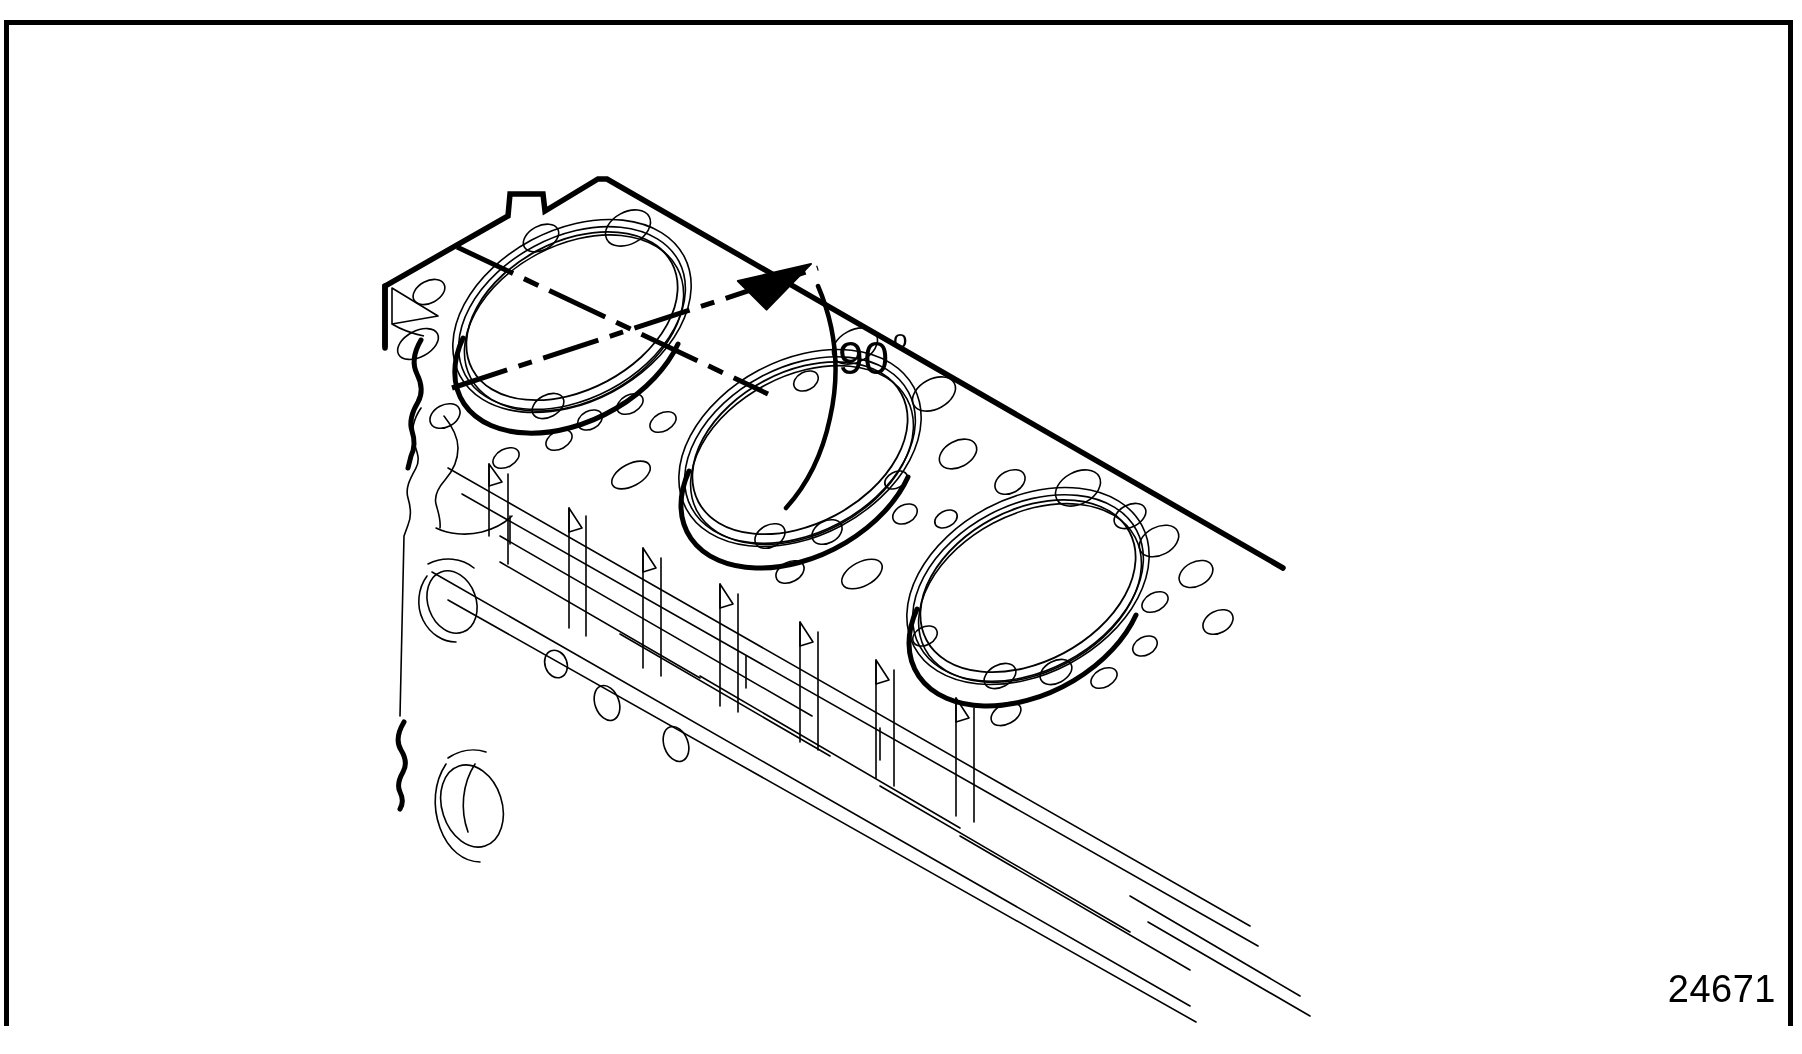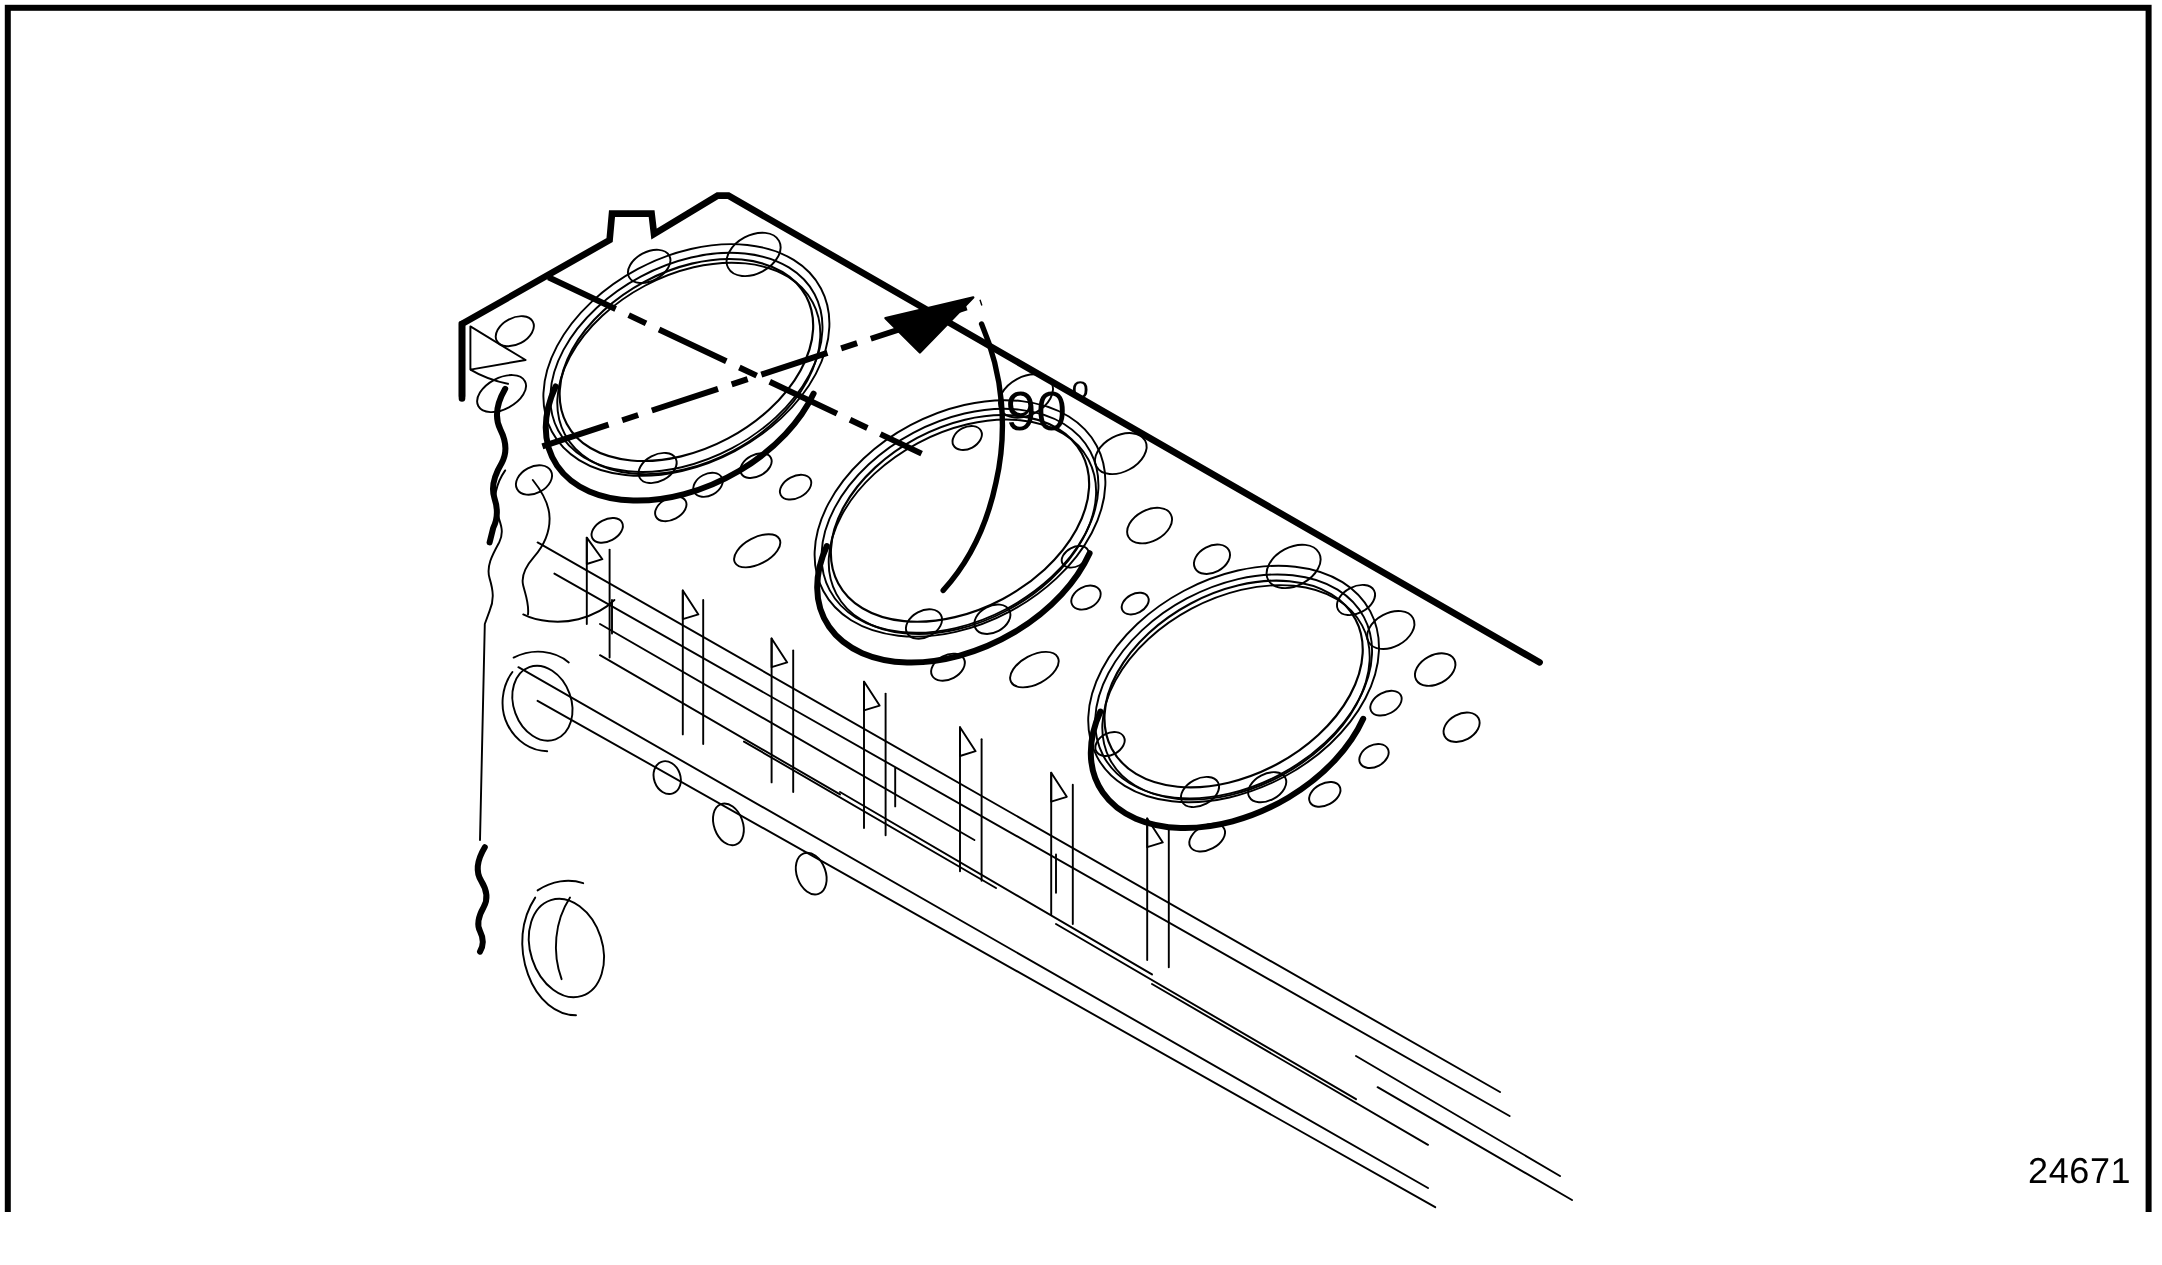"90" #page { margin-top: none -> 16px }
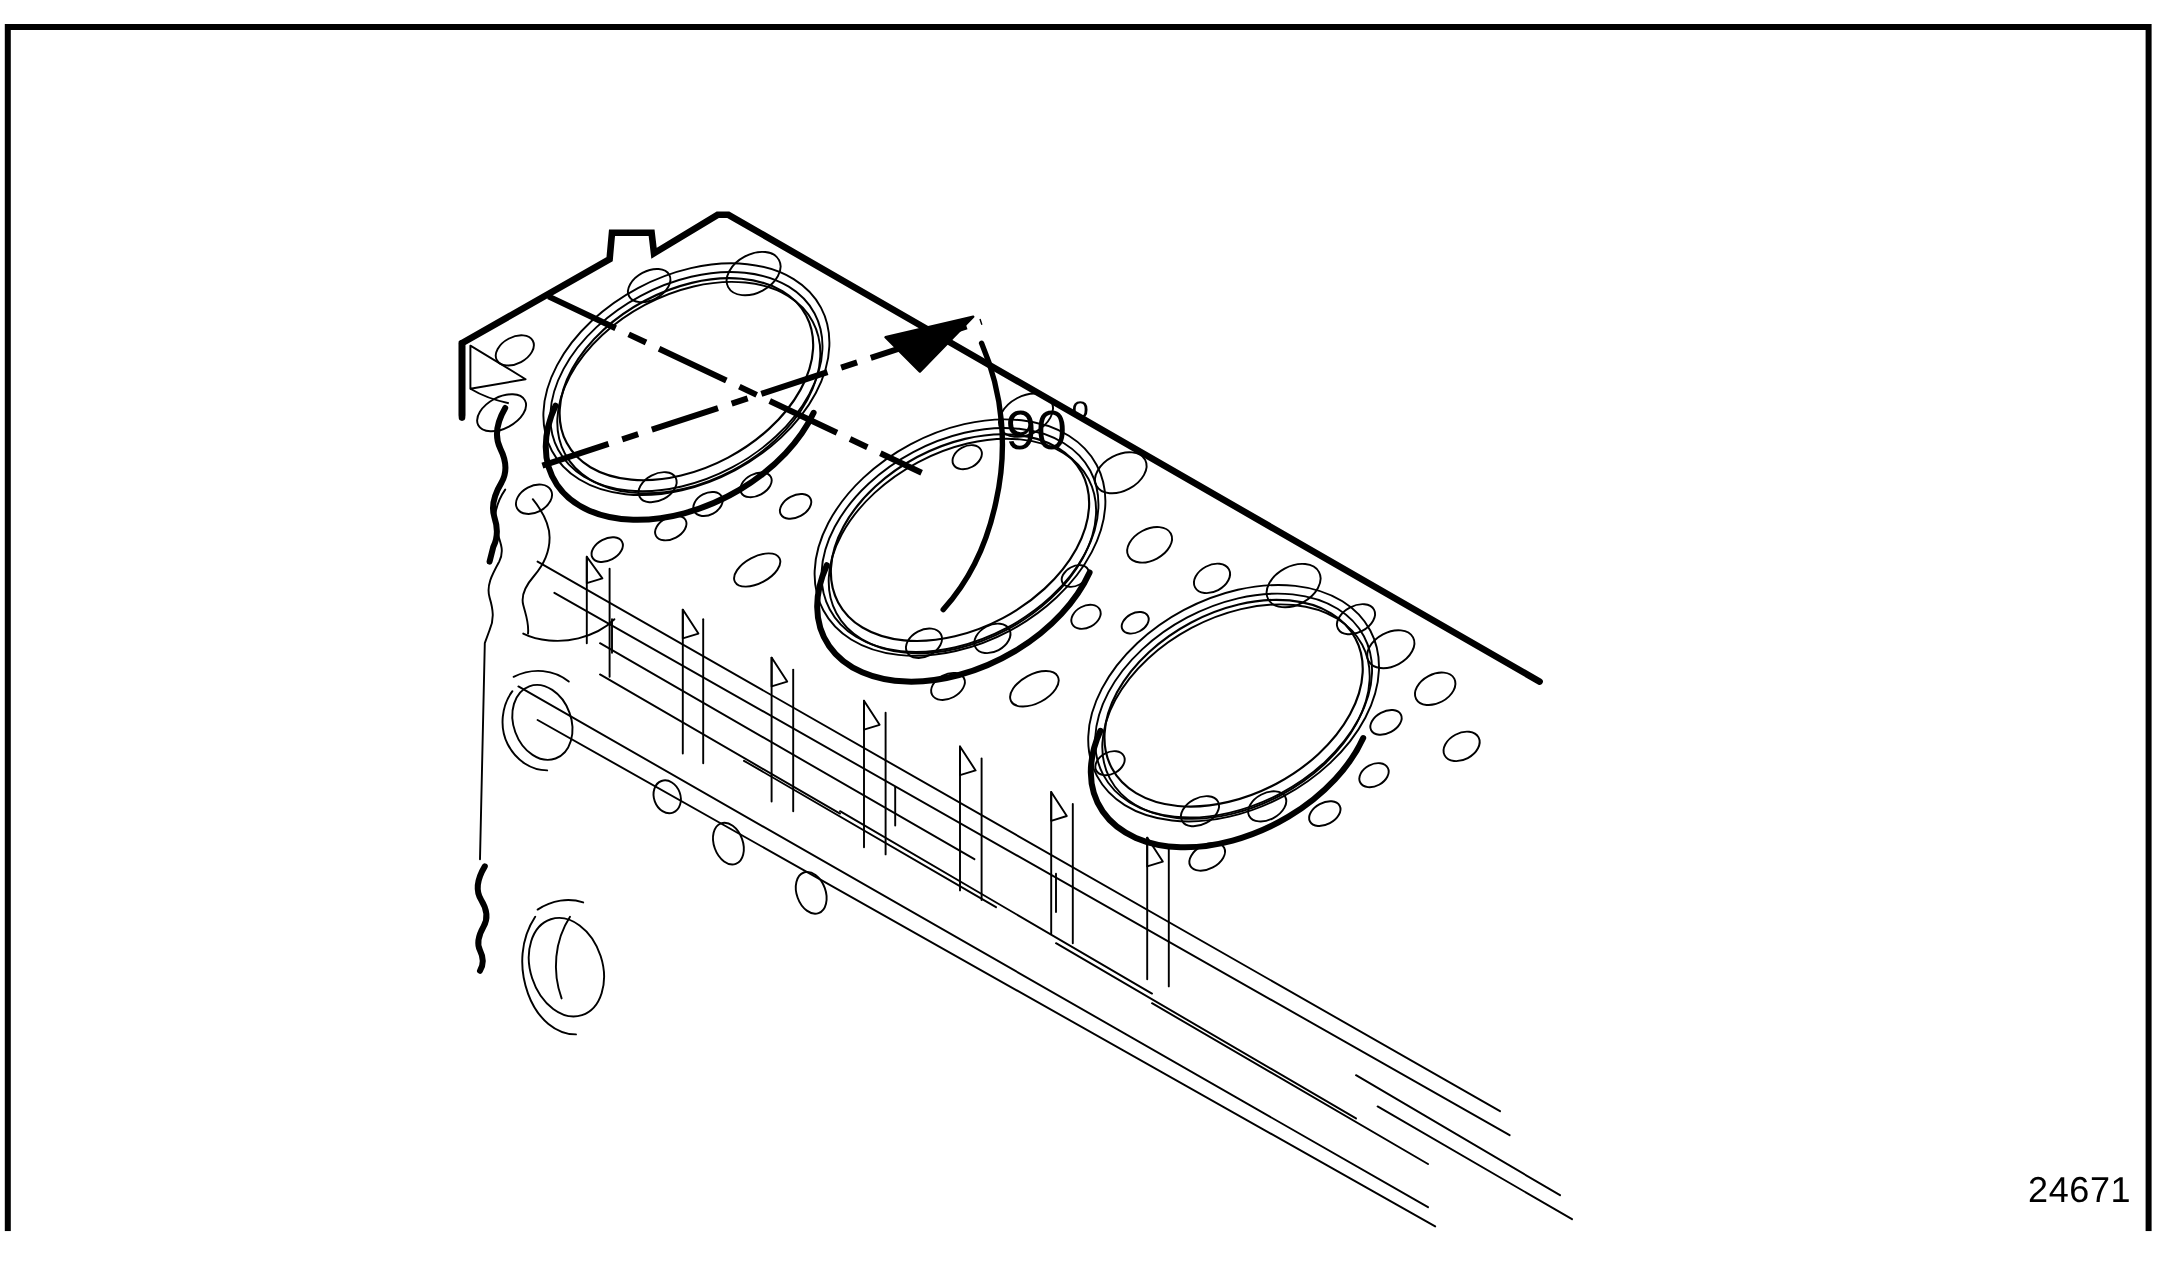"24671" #figure-number { font-size: 30px -> 38px }
